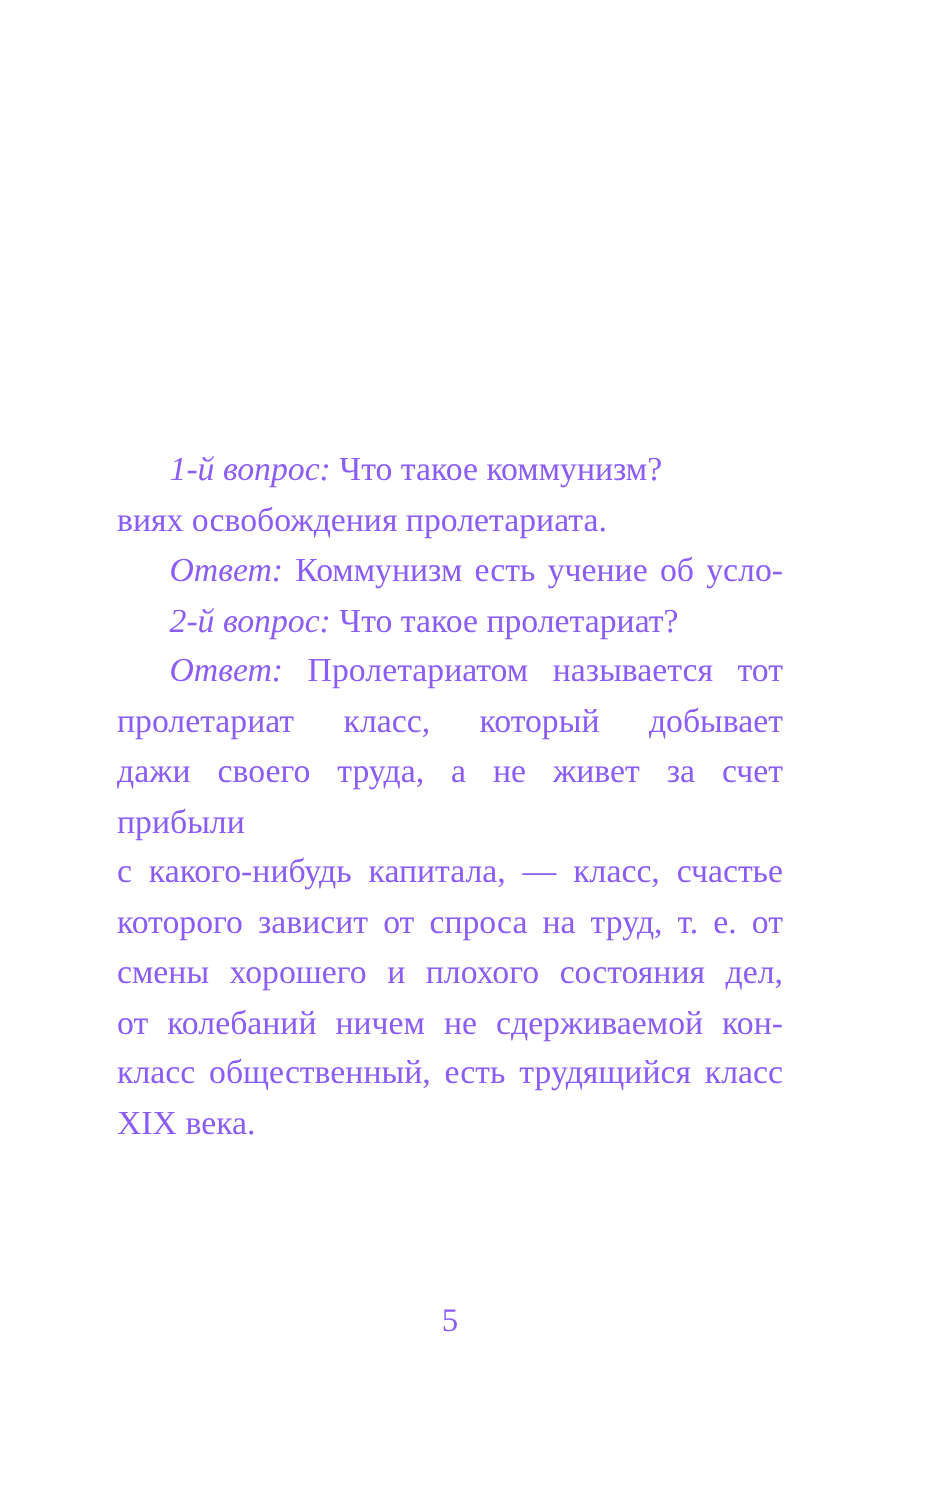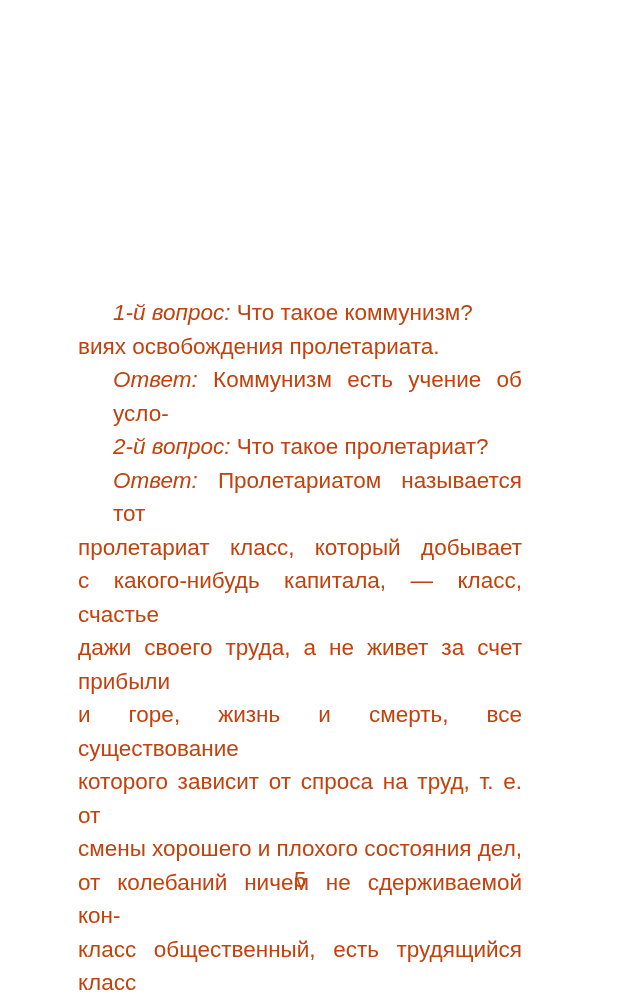"1-й вопрос: Что такое коммунизм?" .page { color: #c2410c -> #8b5cf6; font-family: Liberation Sans, sans-serif -> Liberation Serif, serif }
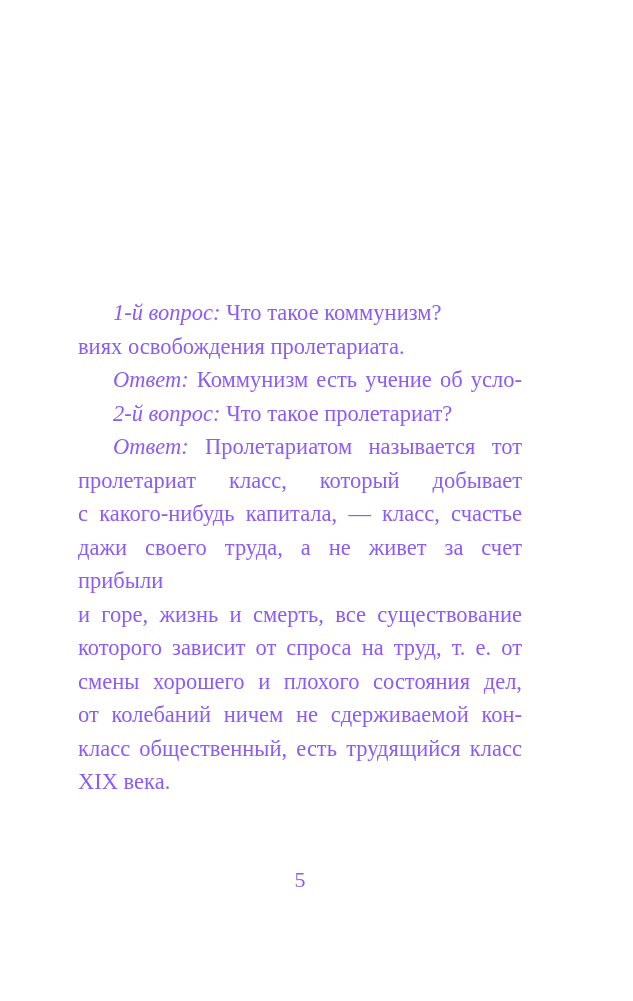"с какого-нибудь капитала, — класс," div.line { order: before "дажи своего труда, а не" -> after "дажи своего труда, а не" }
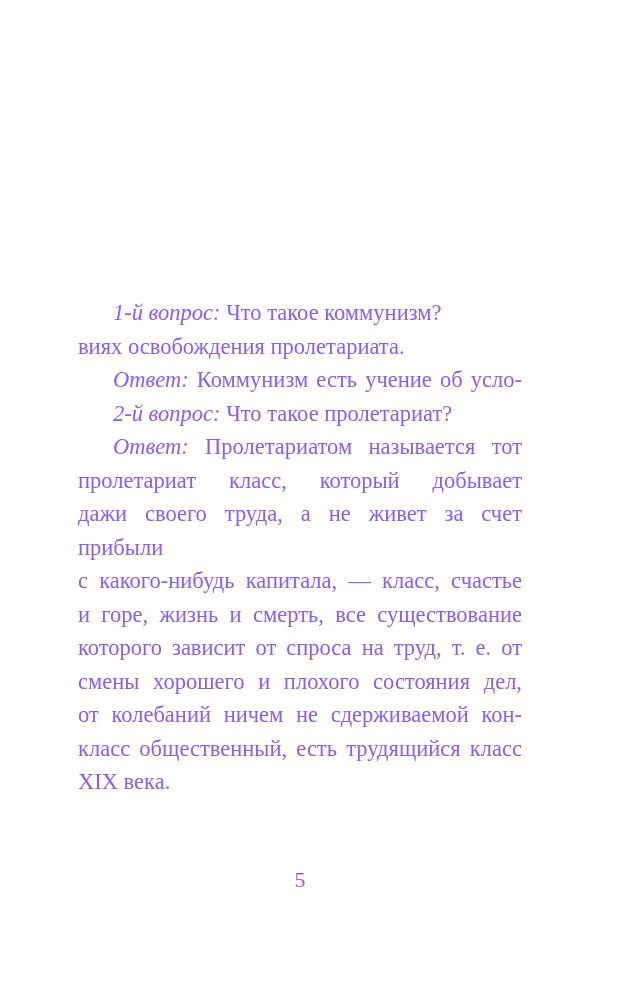"и горе, жизнь и смерть," div.line { html: <div><span></span><span>и горе, жизнь и смерть, все существование</span></div> -> none }
